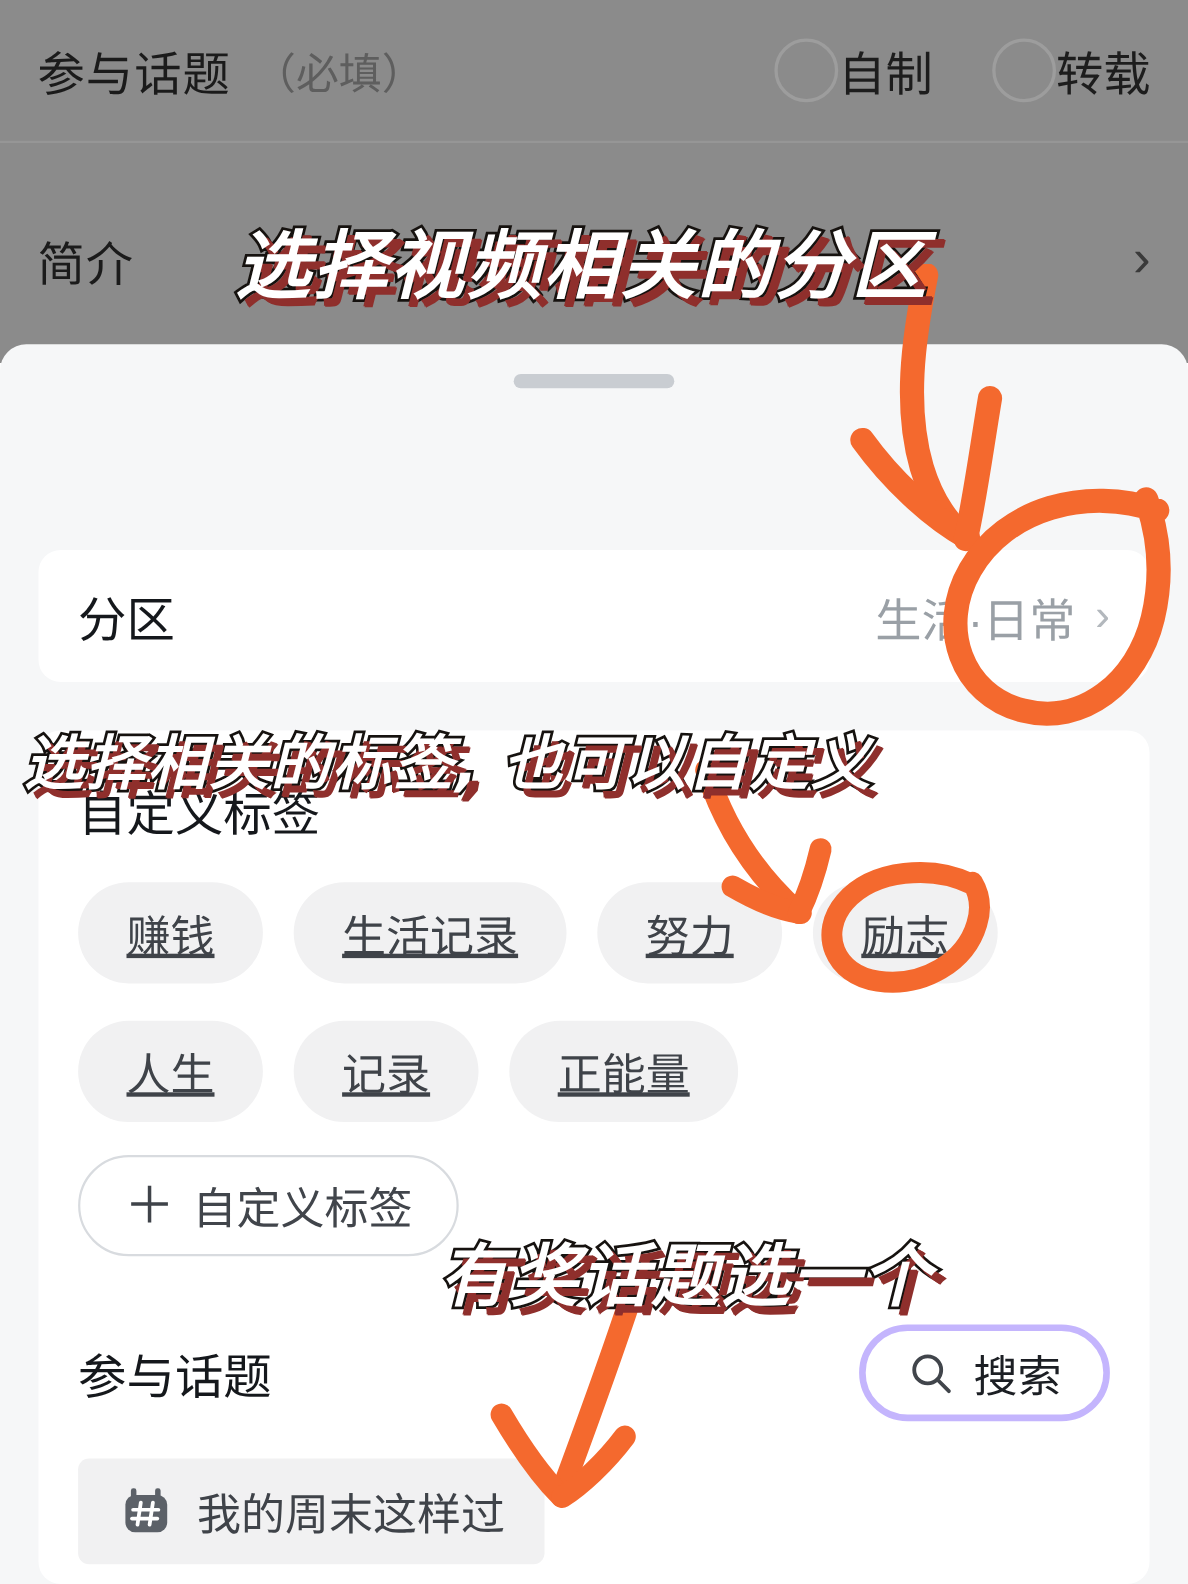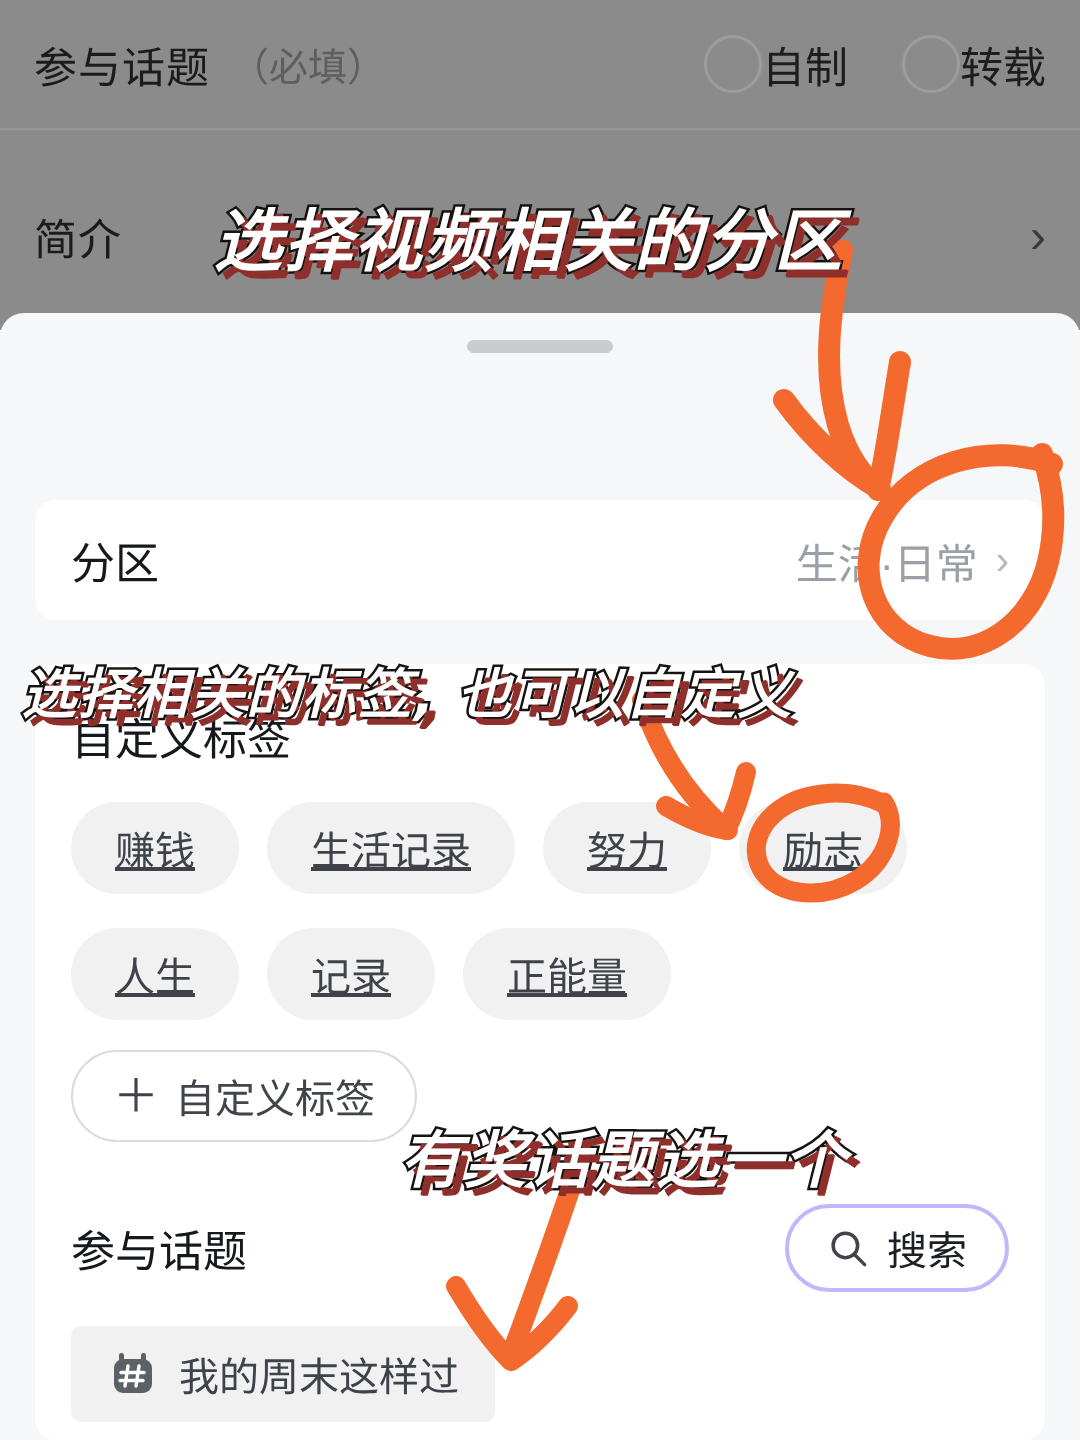"搜索" .search-btn { border: 4px solid #c4b5fd -> 6px solid #c4b5fd }
